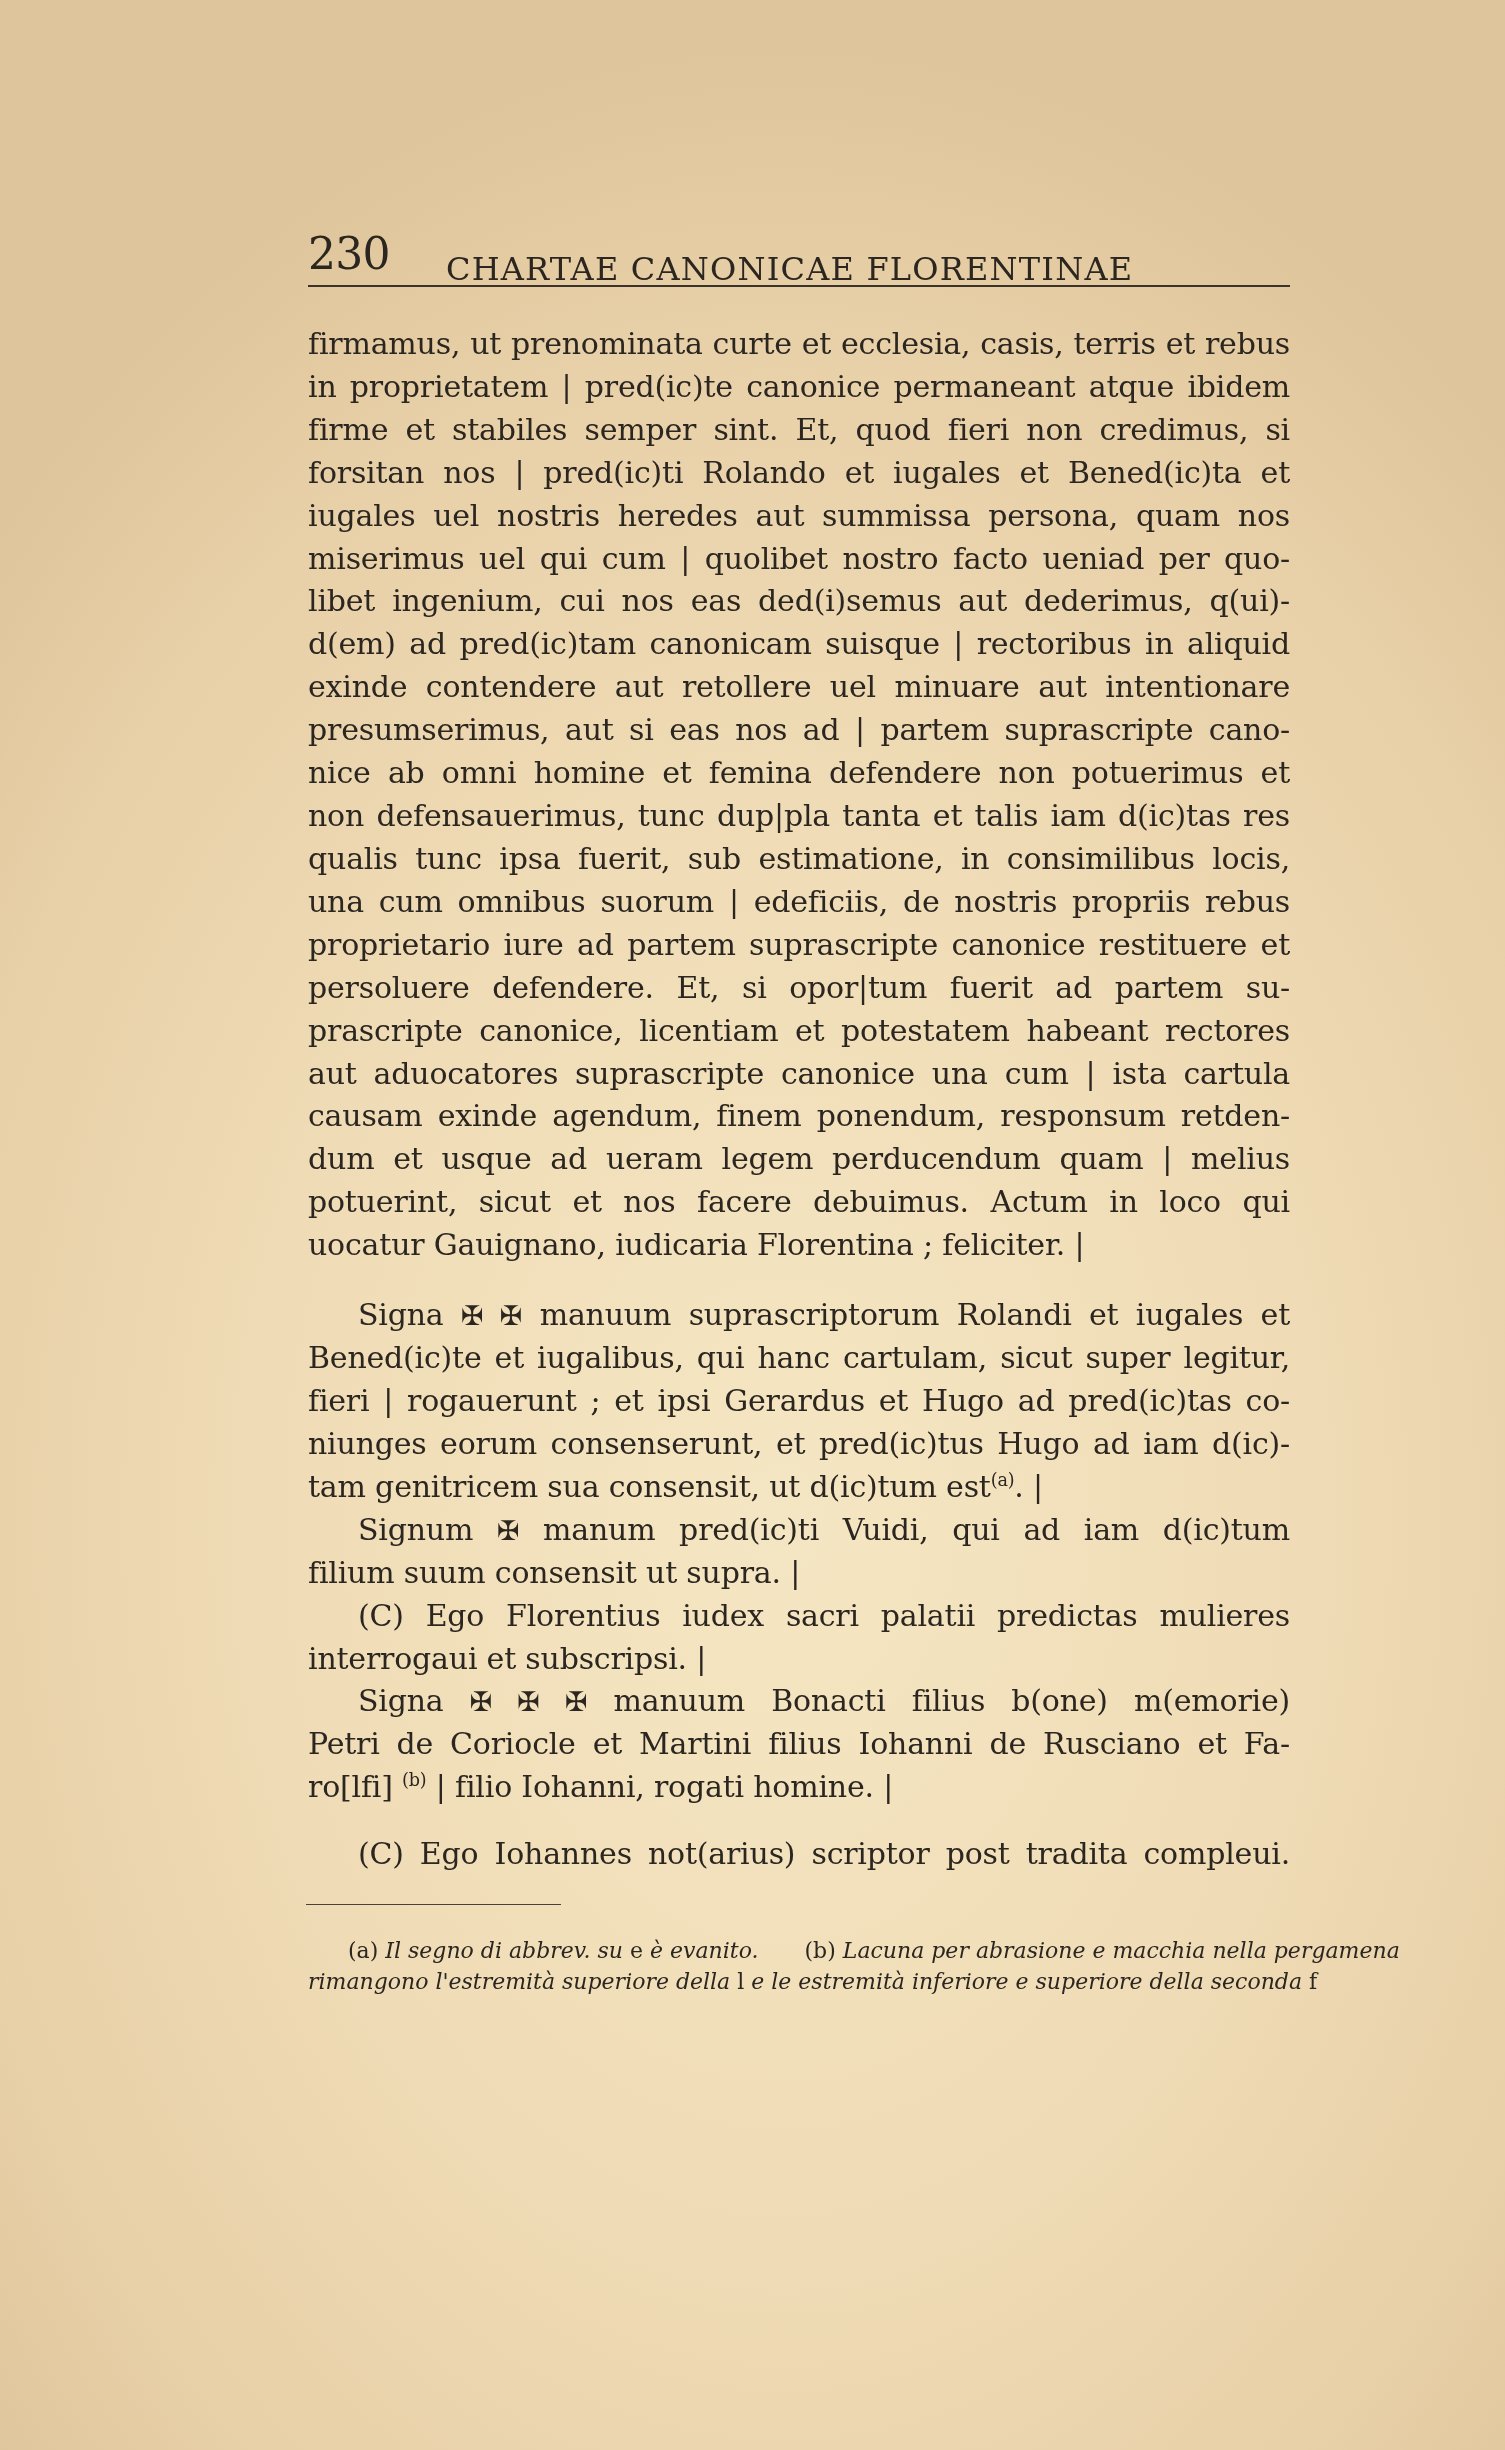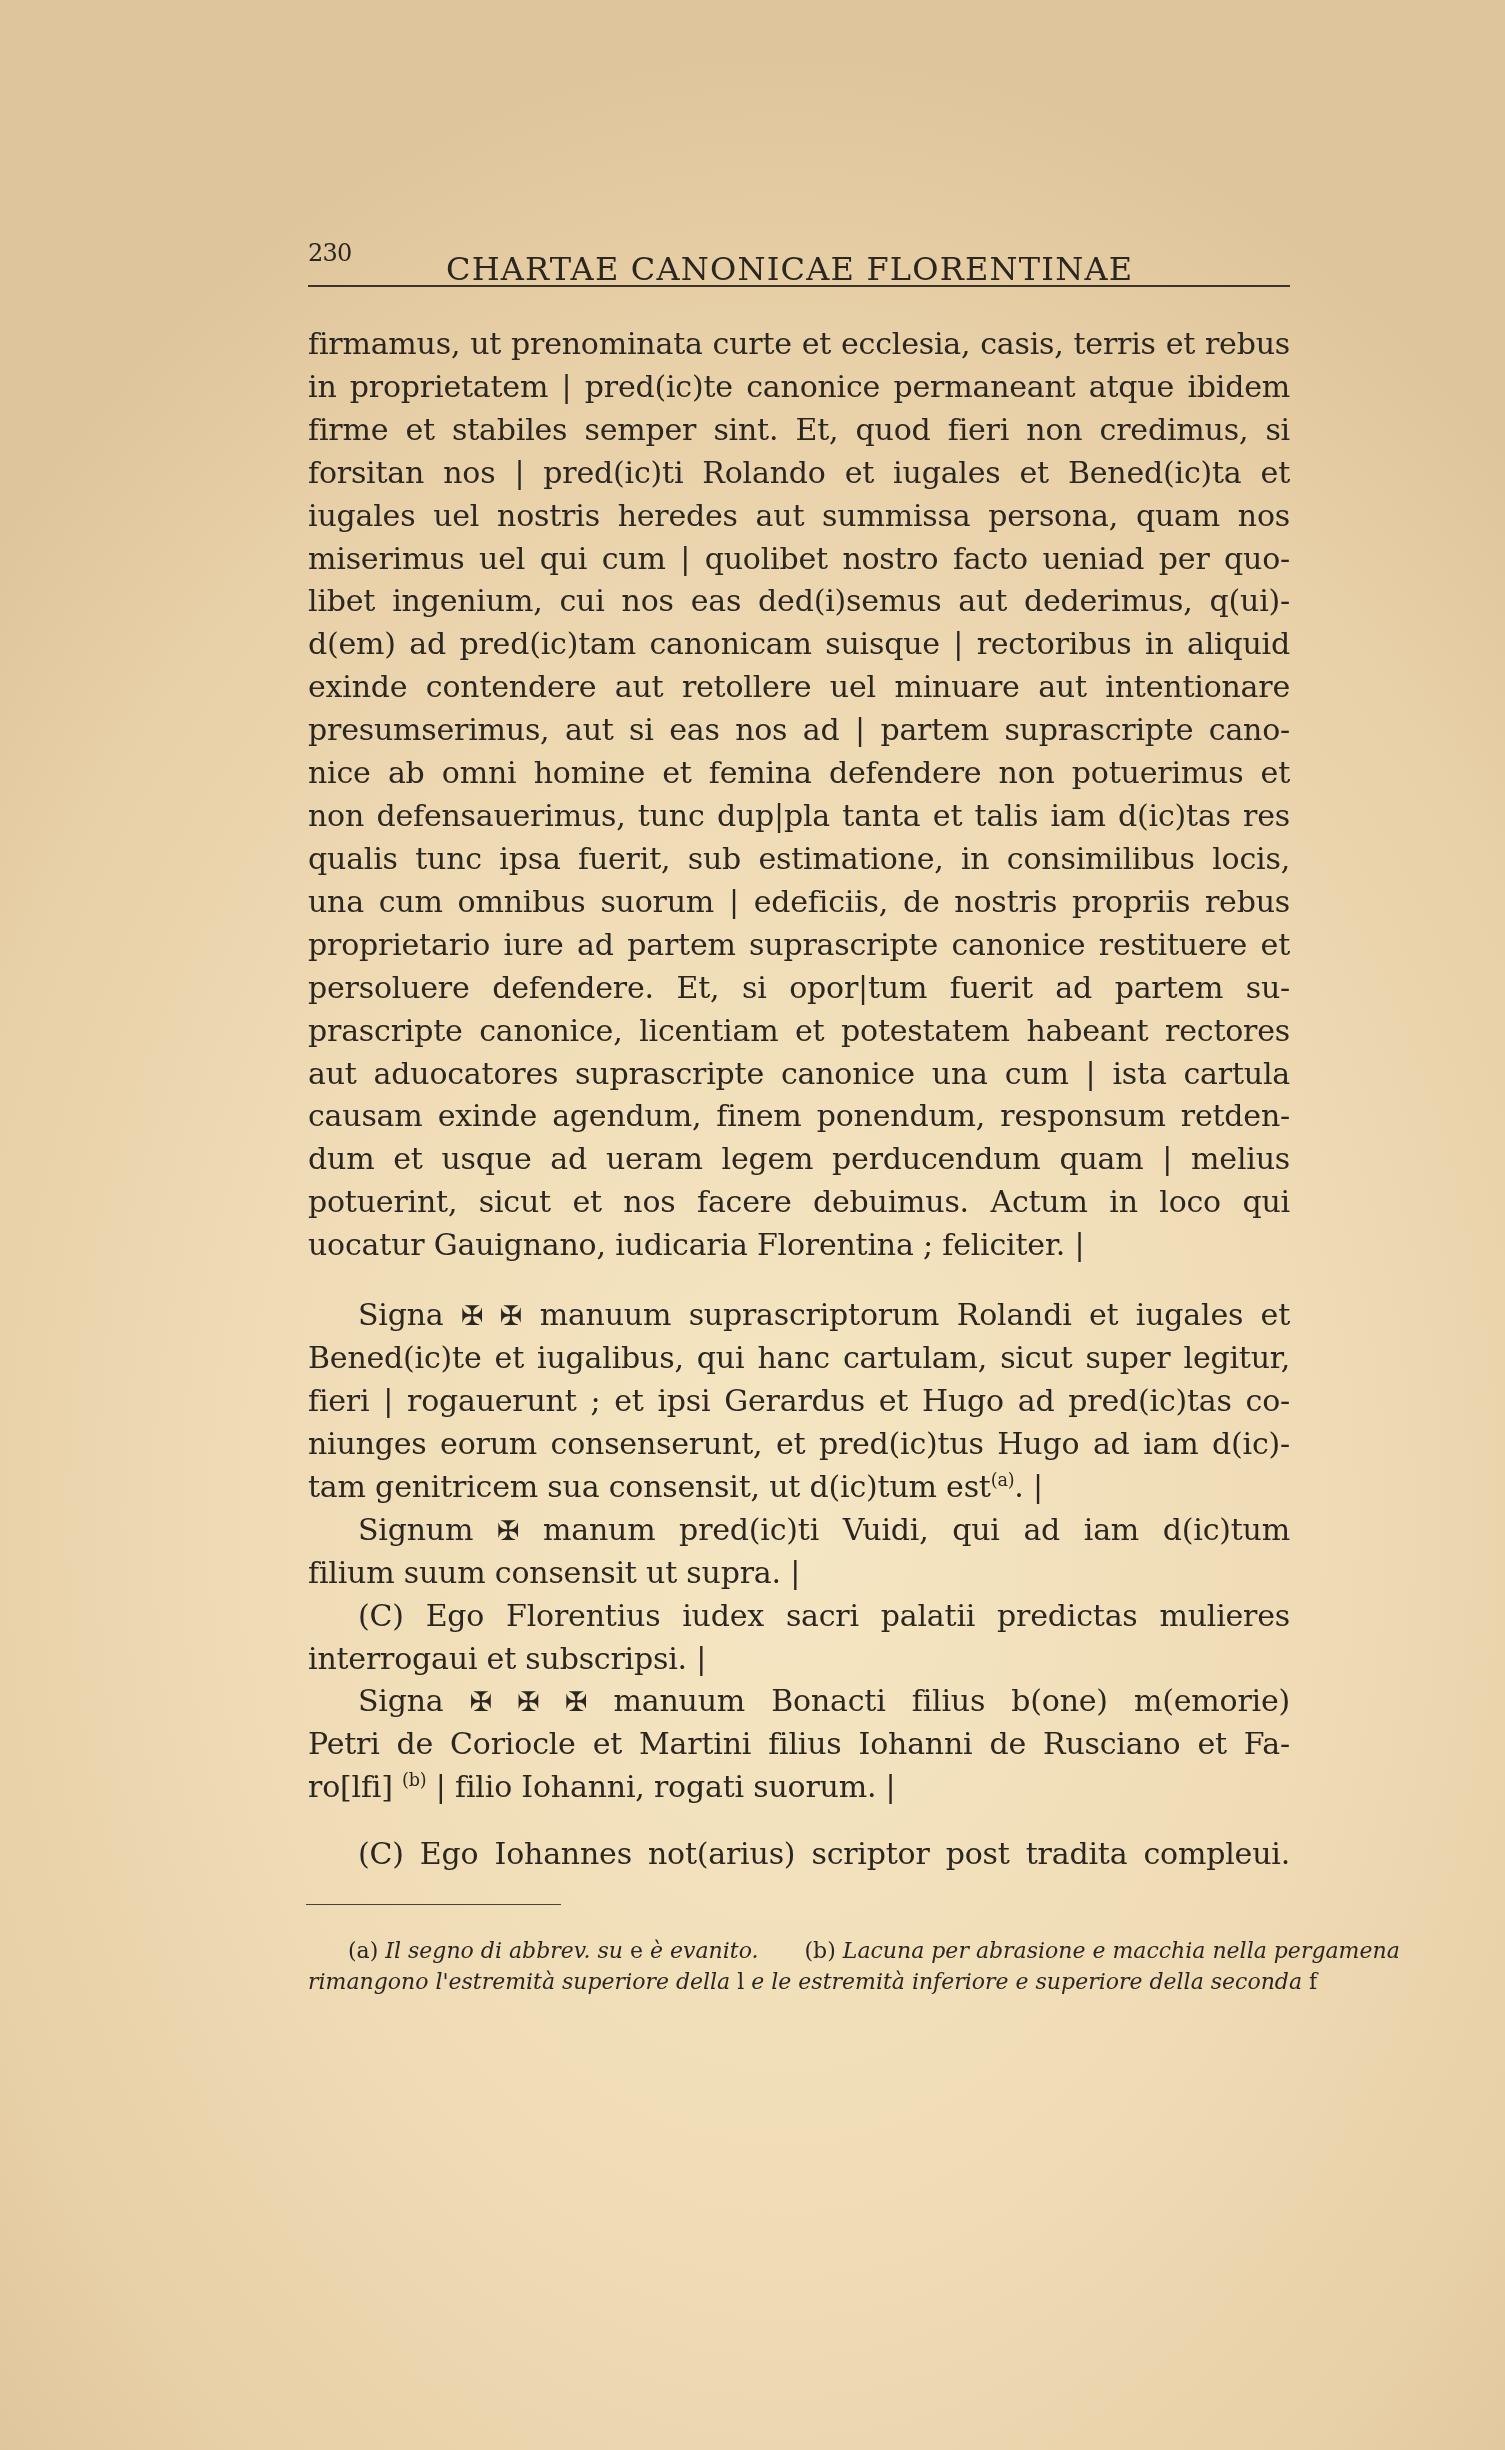"230" .page-number { font-size: 24px -> 44px }
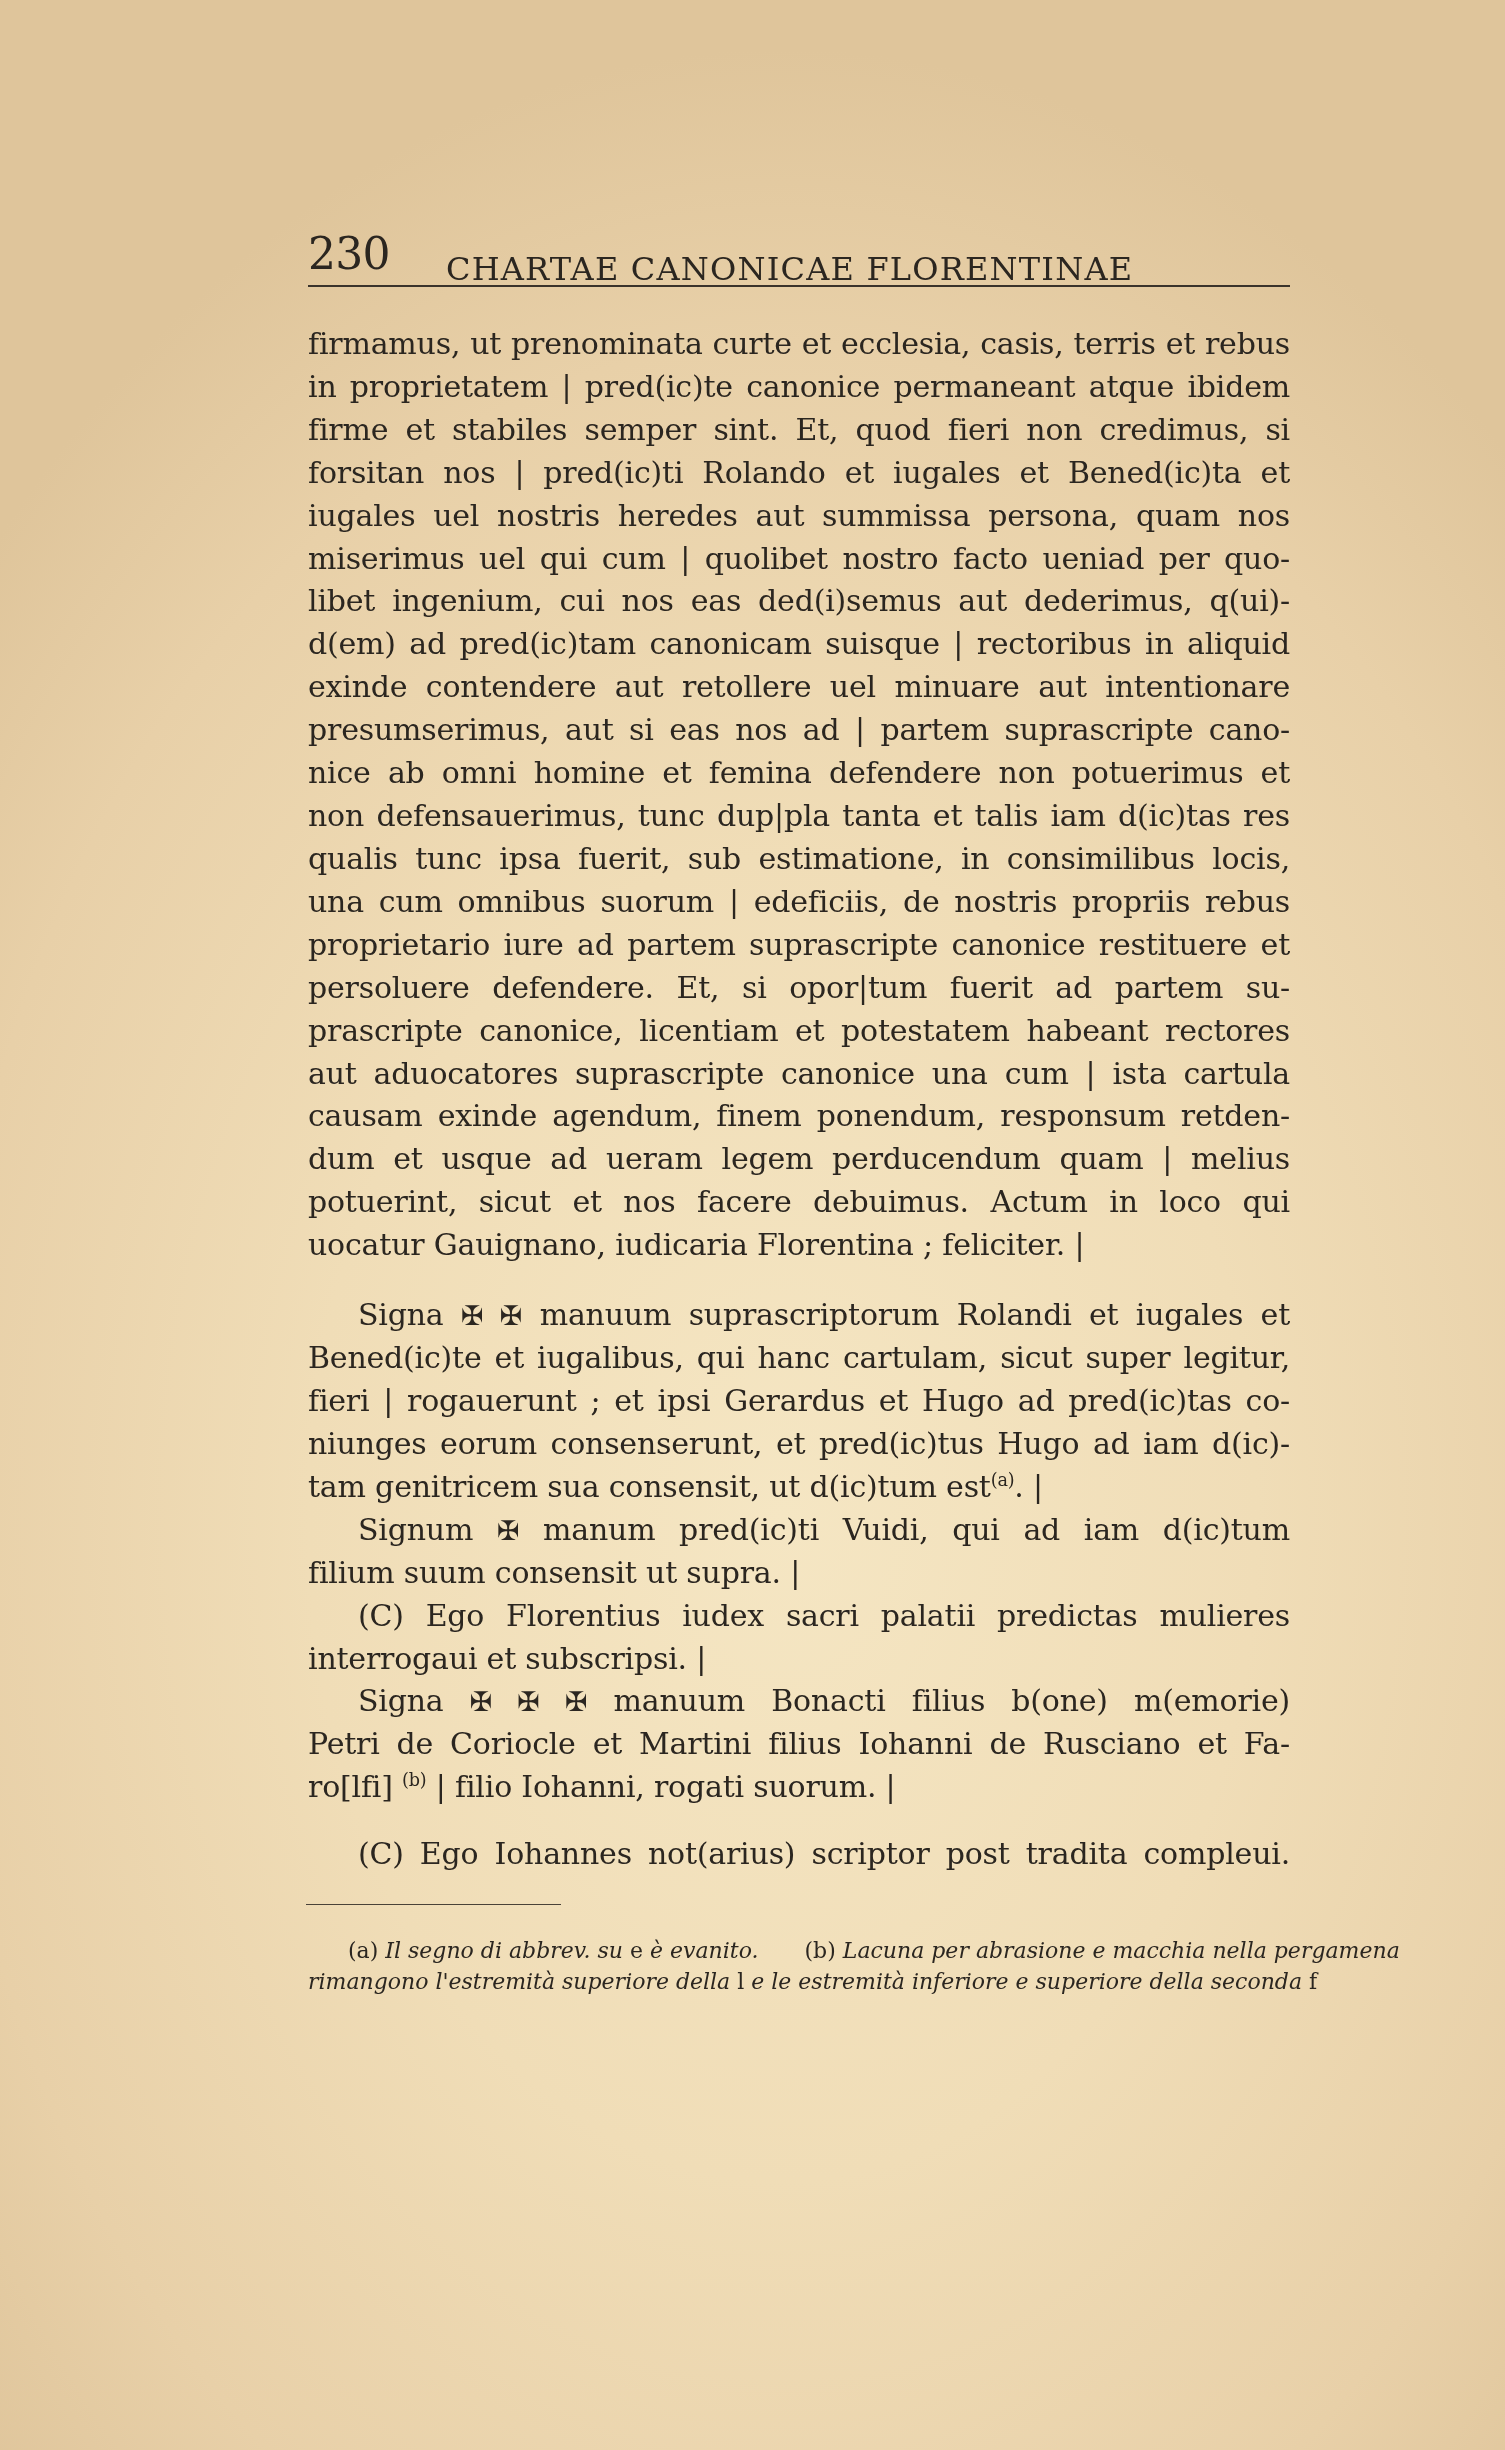"| filio Iohanni, rogati suorum." span { text: suorum -> homine }
